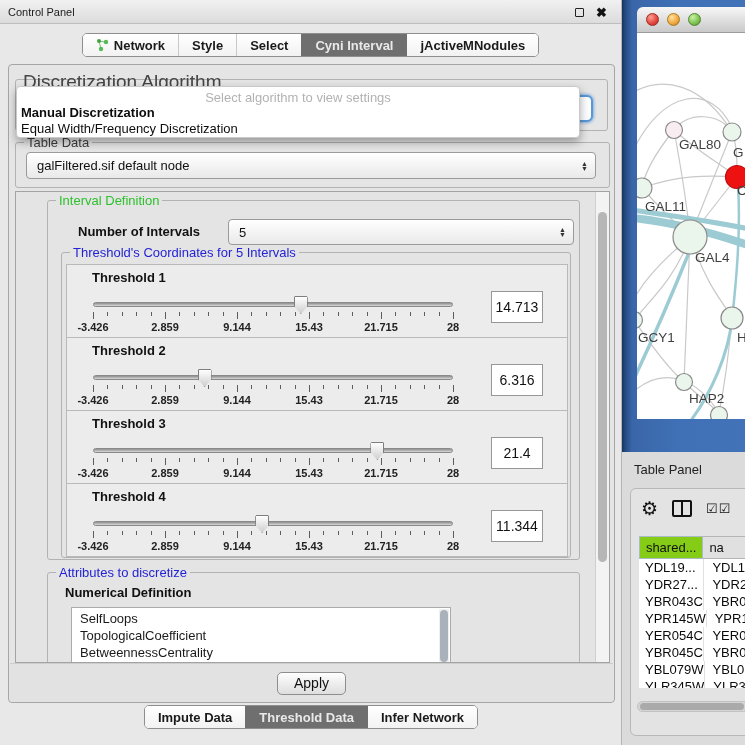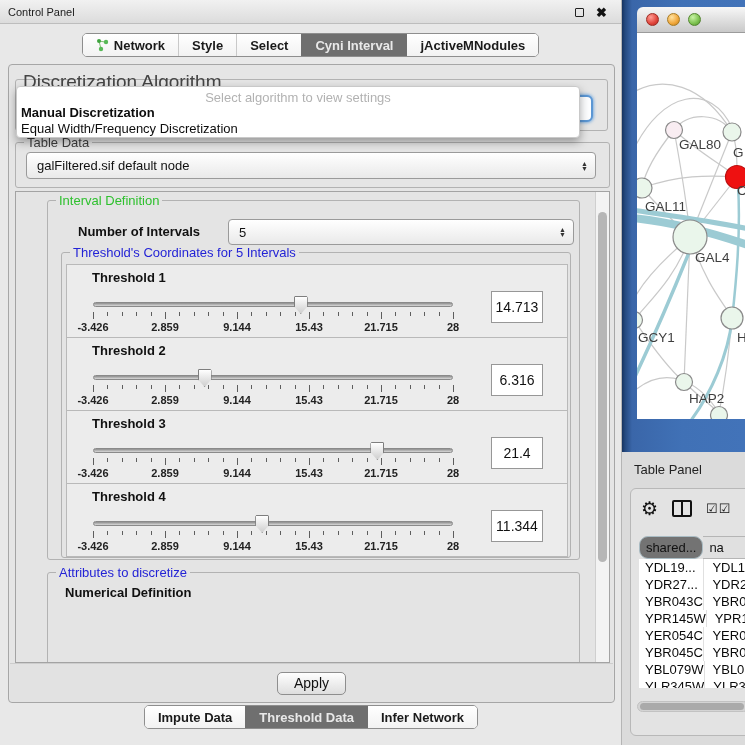"shared..." .tp-h.c0 { background: #737373 -> #84cc16; border-radius: 9px -> none }
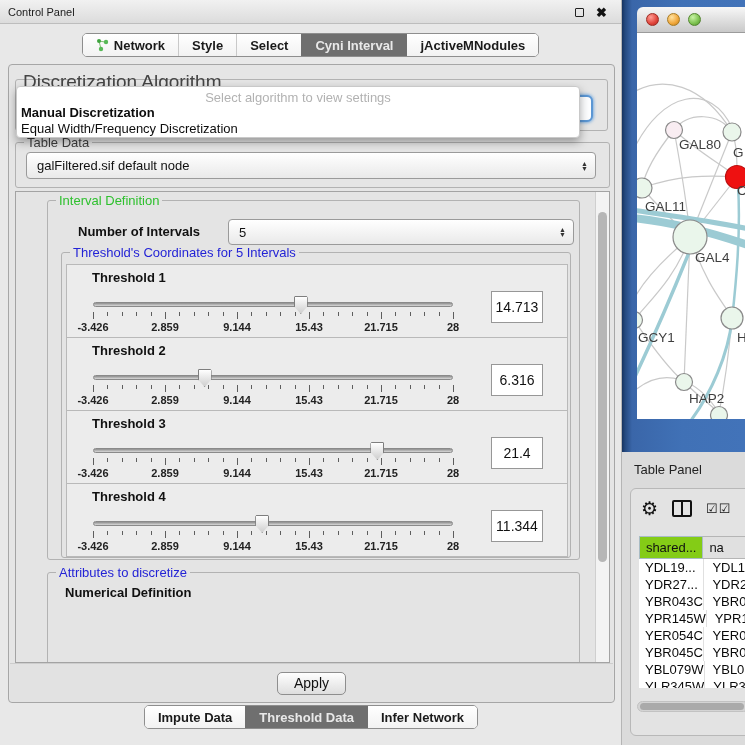"SelfLoops" div.attr-list { html: none -> <div> <div> <div></div> </div> <div>SelfLoops</div> <div>TopologicalCoefficient</div> <div>BetweennessCentrality</div> </div> }
